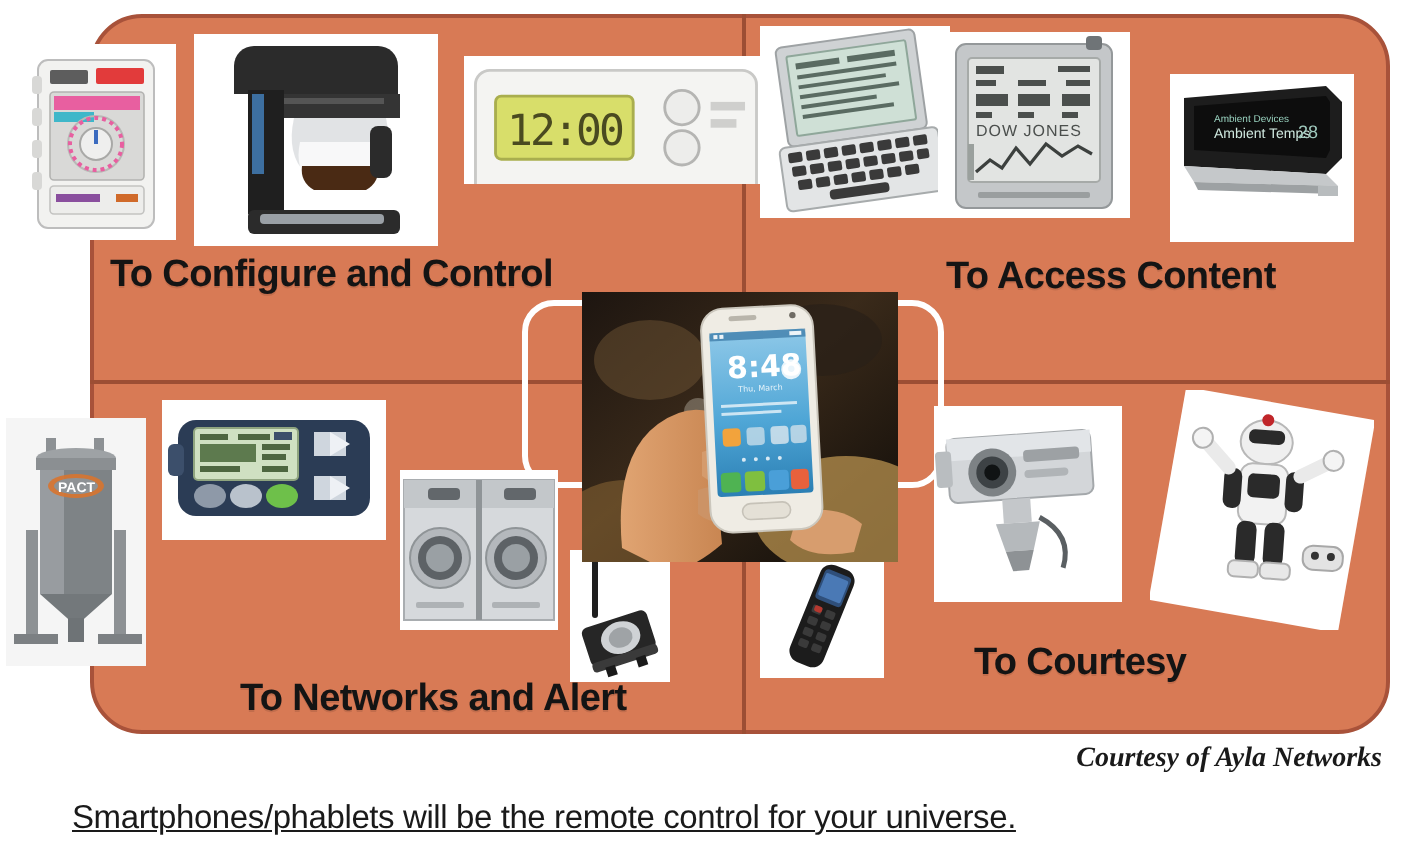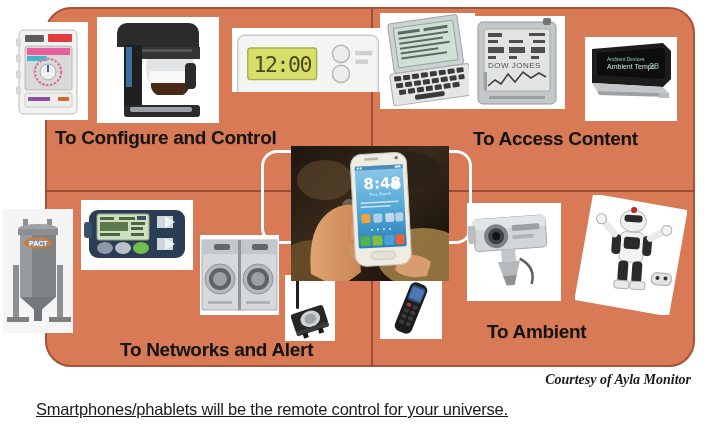"To Ambient" span.qlabel { text: Ambient -> Courtesy }
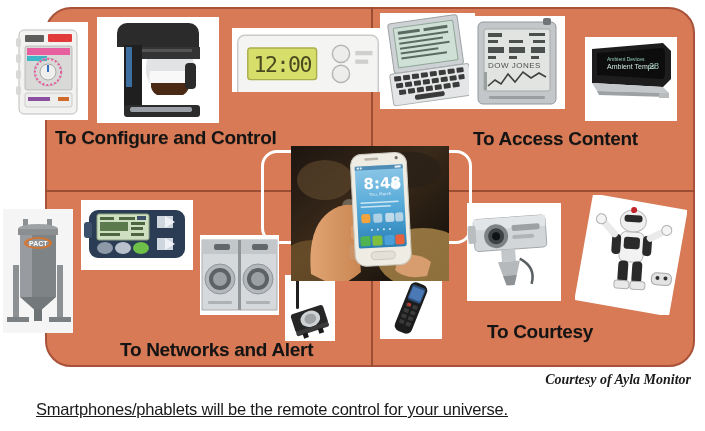"Courtesy of Ayla Monitor" div.courtesy { text: Monitor -> Networks }
